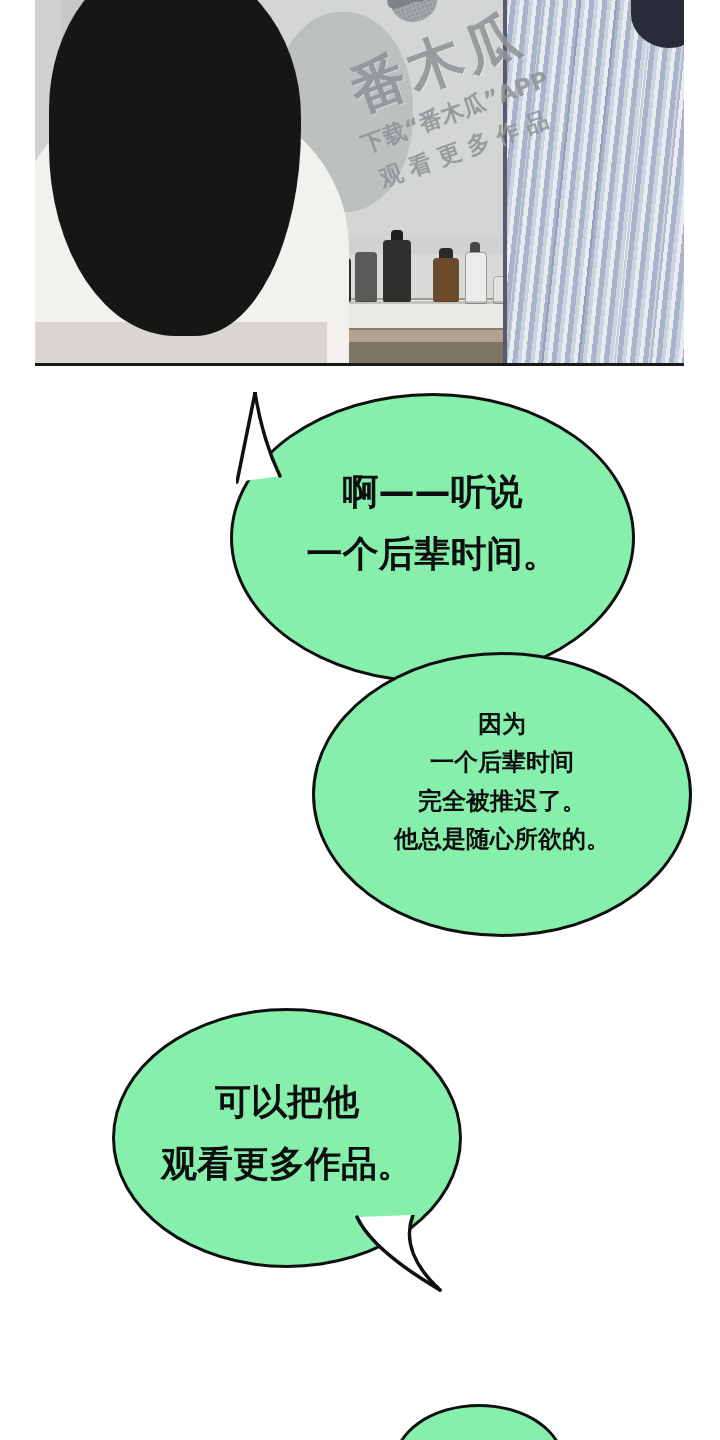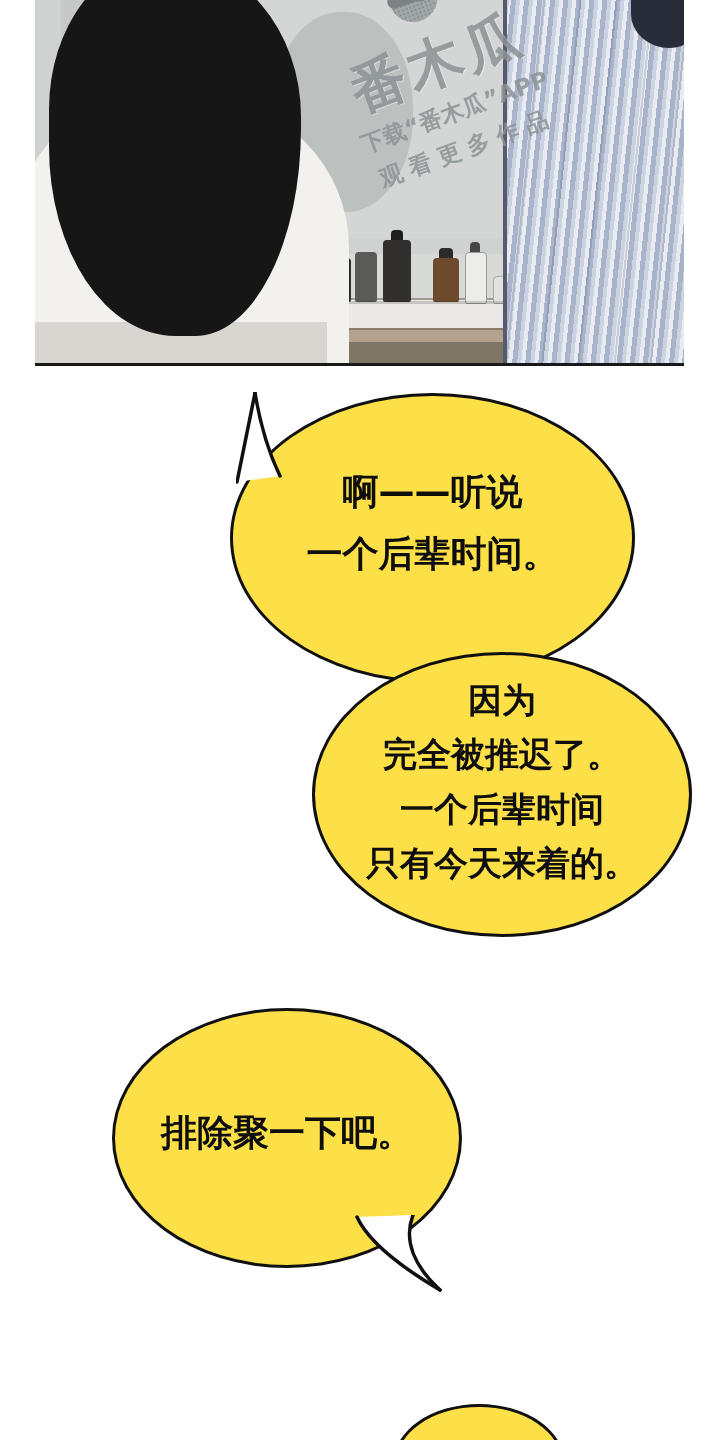"啊——听说" .bubble { background: #fde047 -> #86efac }
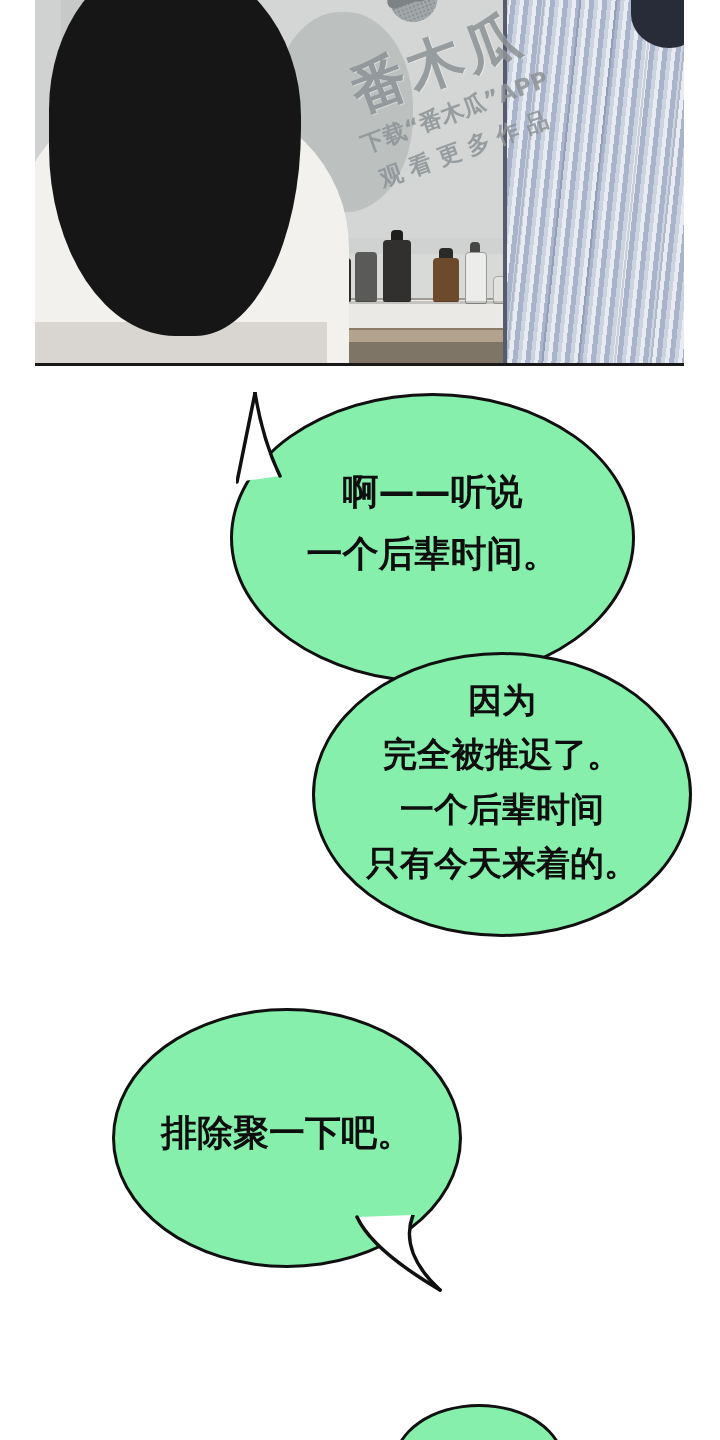"因为" .b2 .line { font-size: 34px -> 24px }
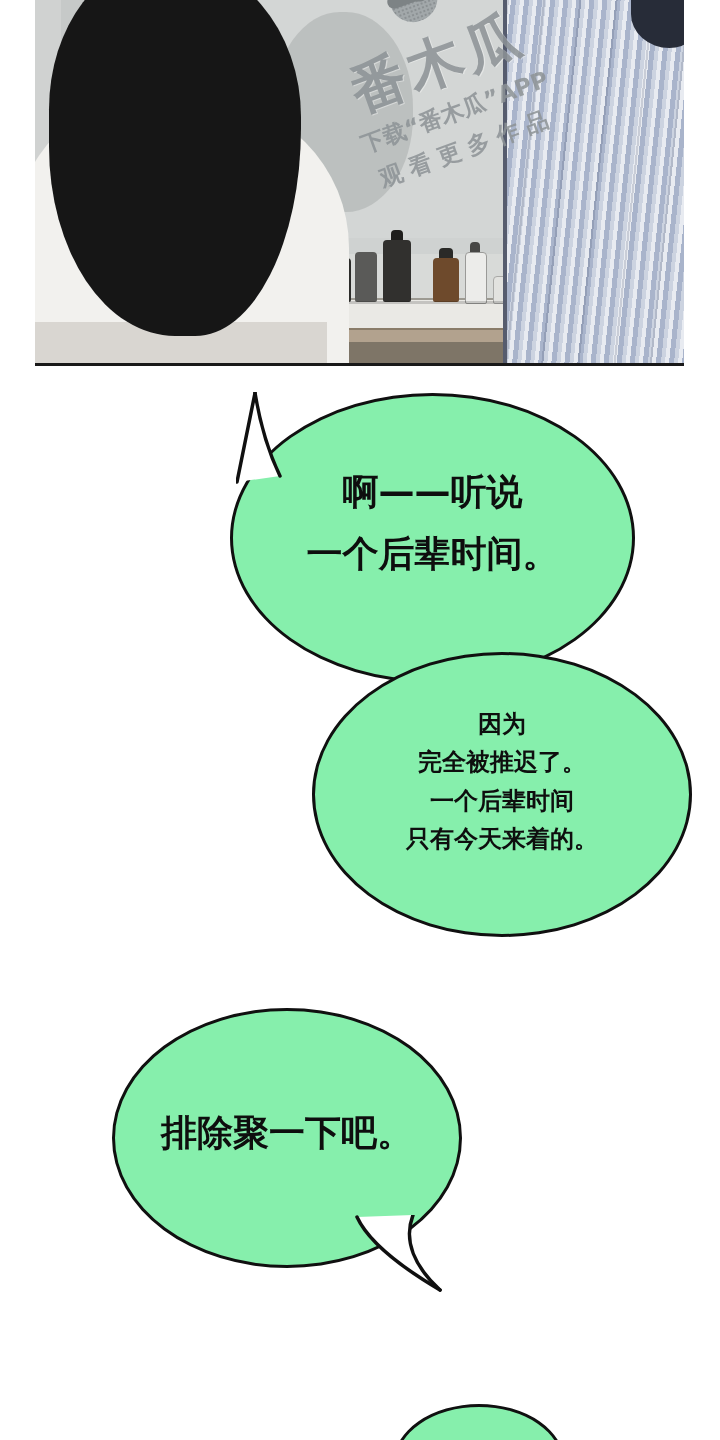"完全被推迟了。" div.line { order: before "一个后辈时间" -> after "一个后辈时间" }
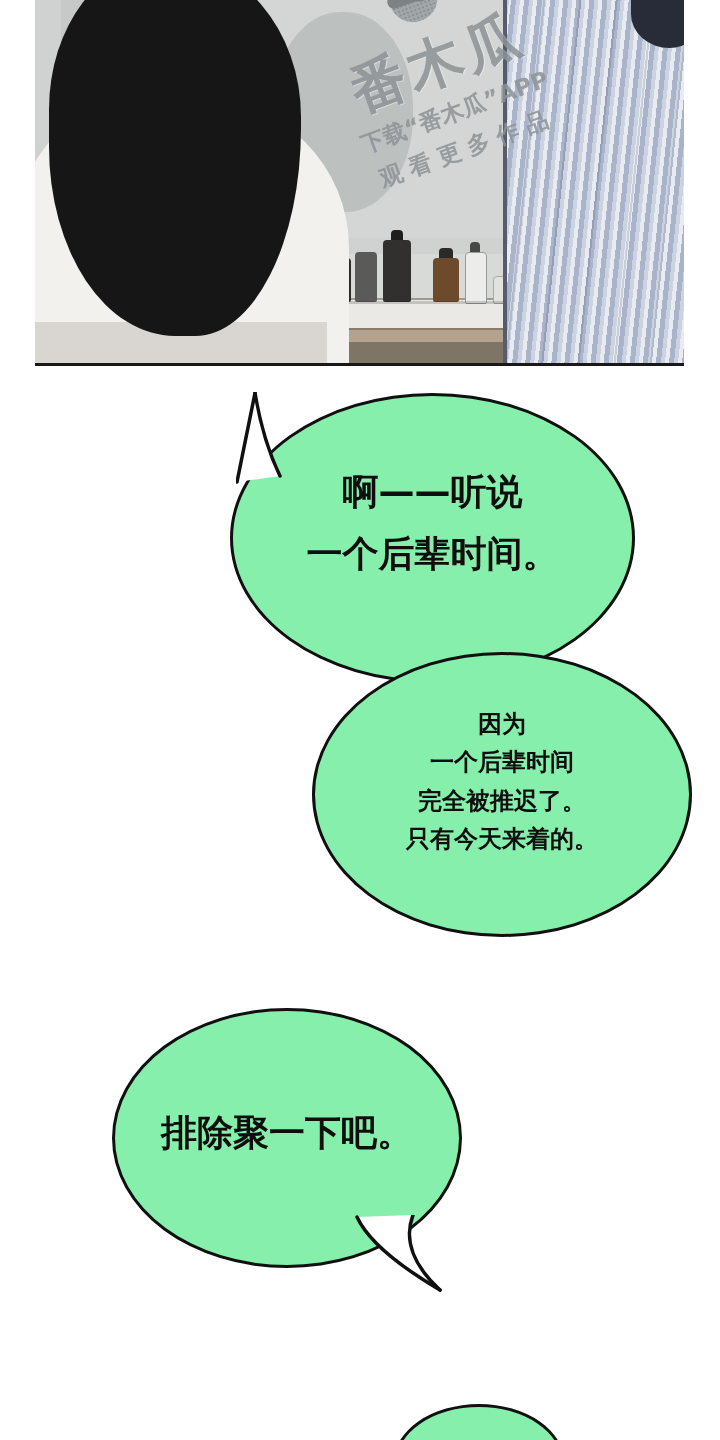"只有今天来着的。" div.line { text: 只有今天来着 -> 他总是随心所欲 }
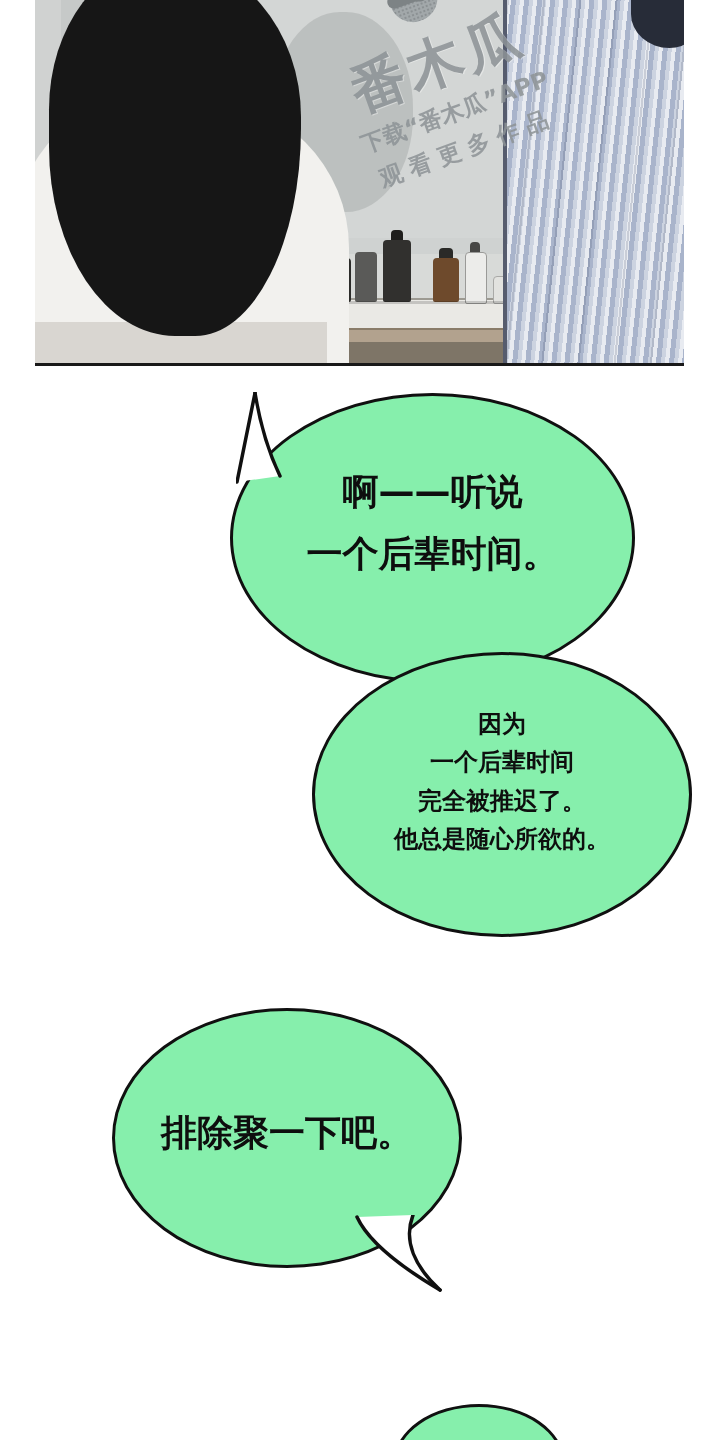"可以把他" div.line { html: none -> <div>可以把他</div> }
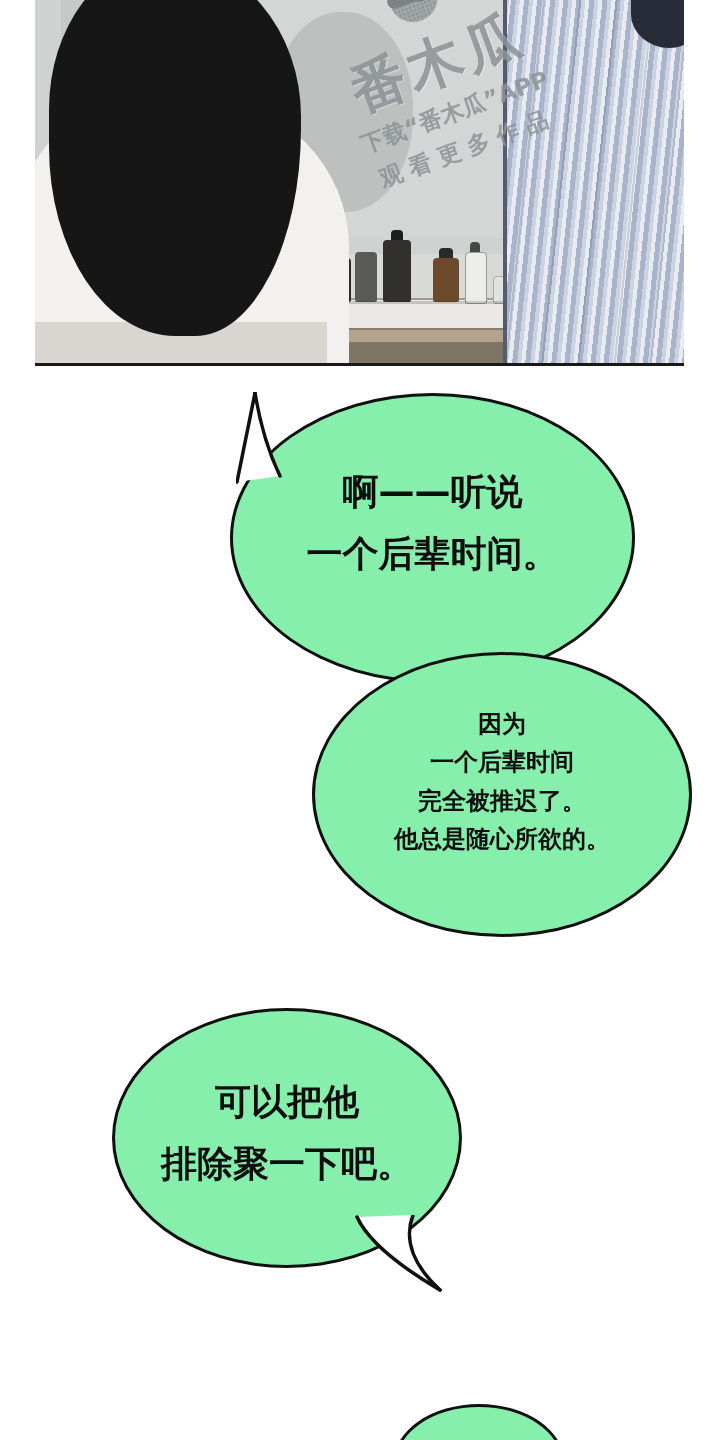"排除聚一下吧。" div.line { text: 排除聚一下吧 -> 观看更多作品 }
